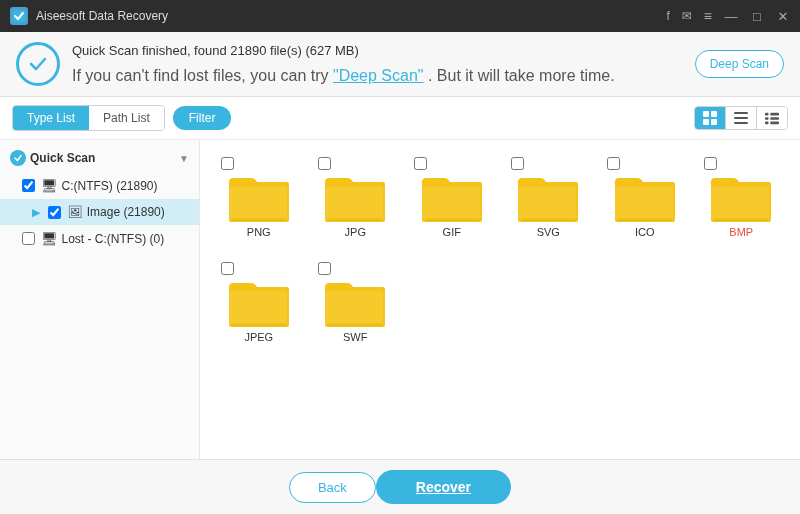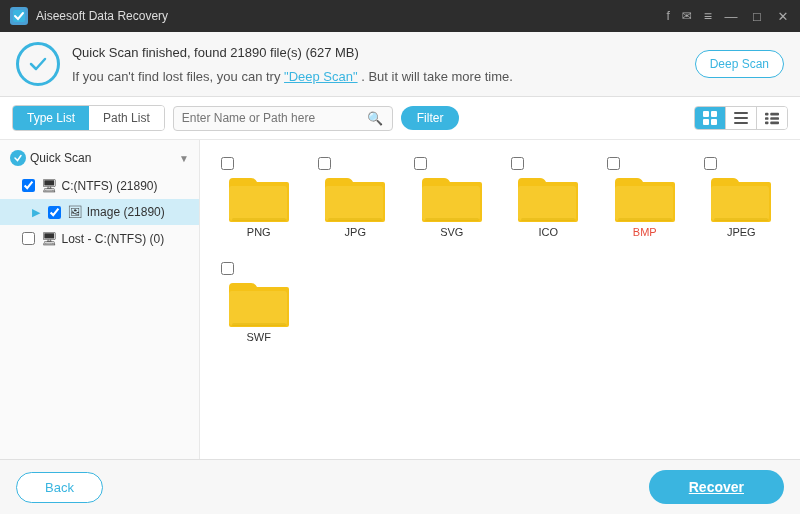"If you can't find lost" .top-bar-text .sub-line { font-size: 13px -> 16px }
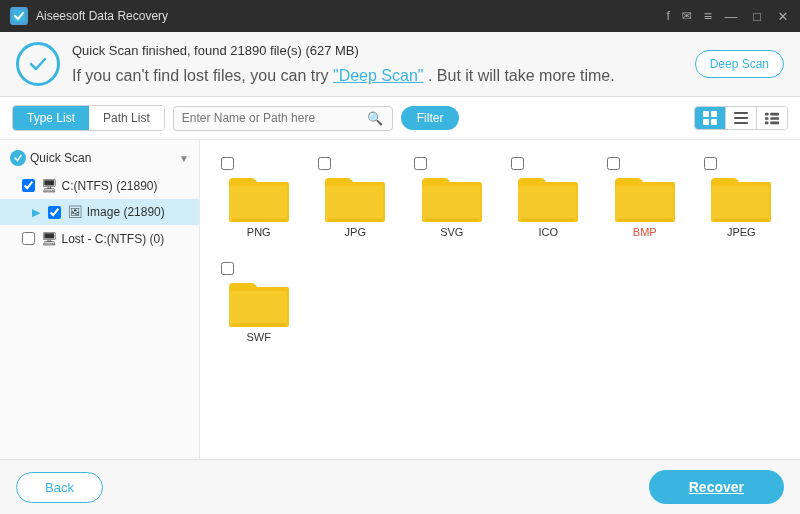"Enter Name or Path here" div.search-box { html: <div> <input> <span>🔍</span> </div> -> none }
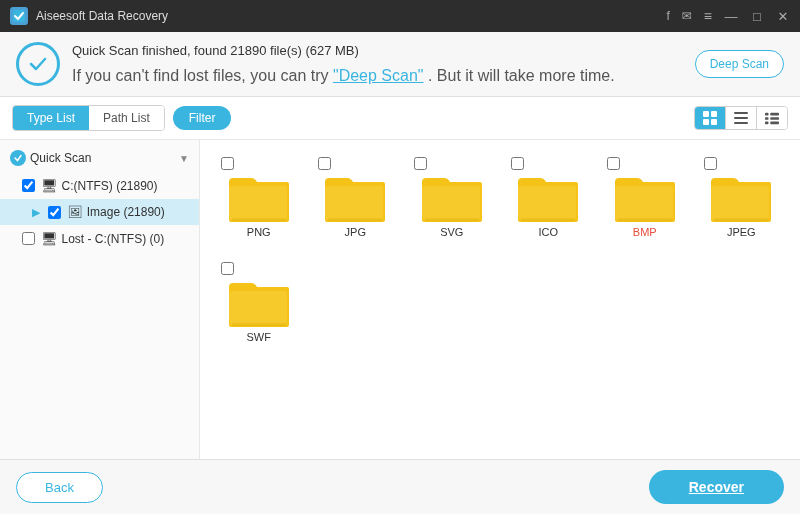"Quick Scan" .sidebar-item .scan-label { font-weight: 400 -> 700 }
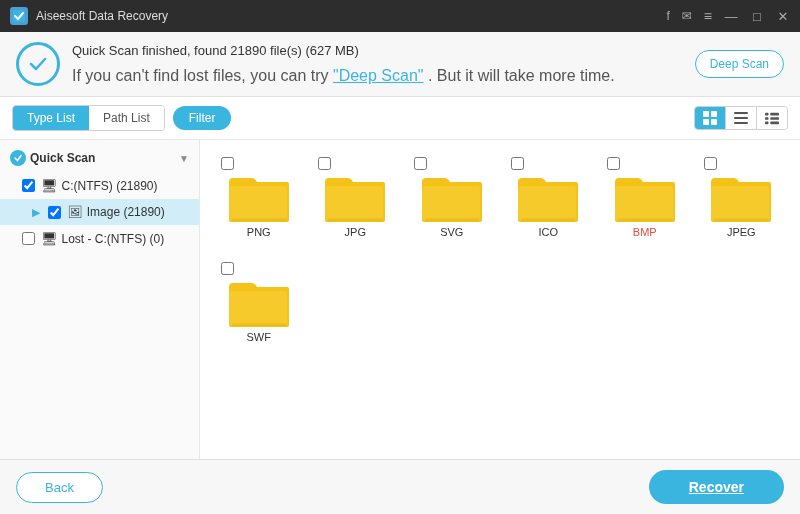"GIF" div.file-item { html: none -> <div> <div> <input> </div> <svg> <rect></rect> <path></path> <rect></rect> <rect></rect> </svg> <div>GIF</div> </div> }
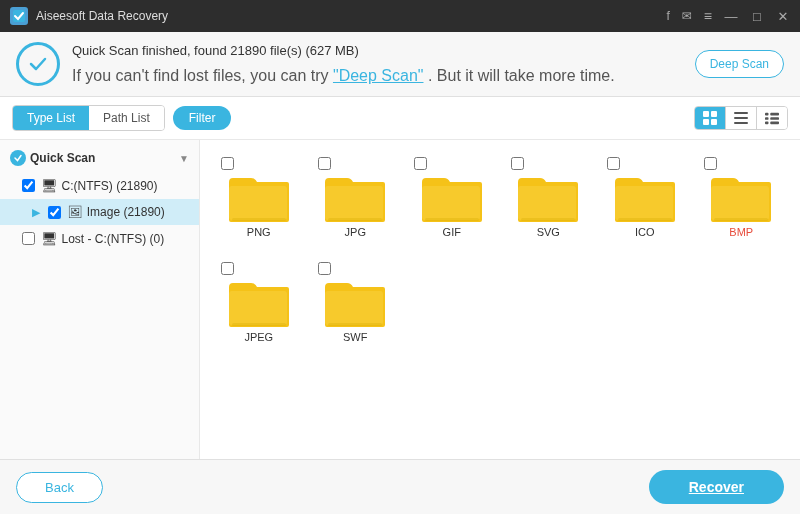"Back" .bottom-bar { justify-content: space-between -> center }
